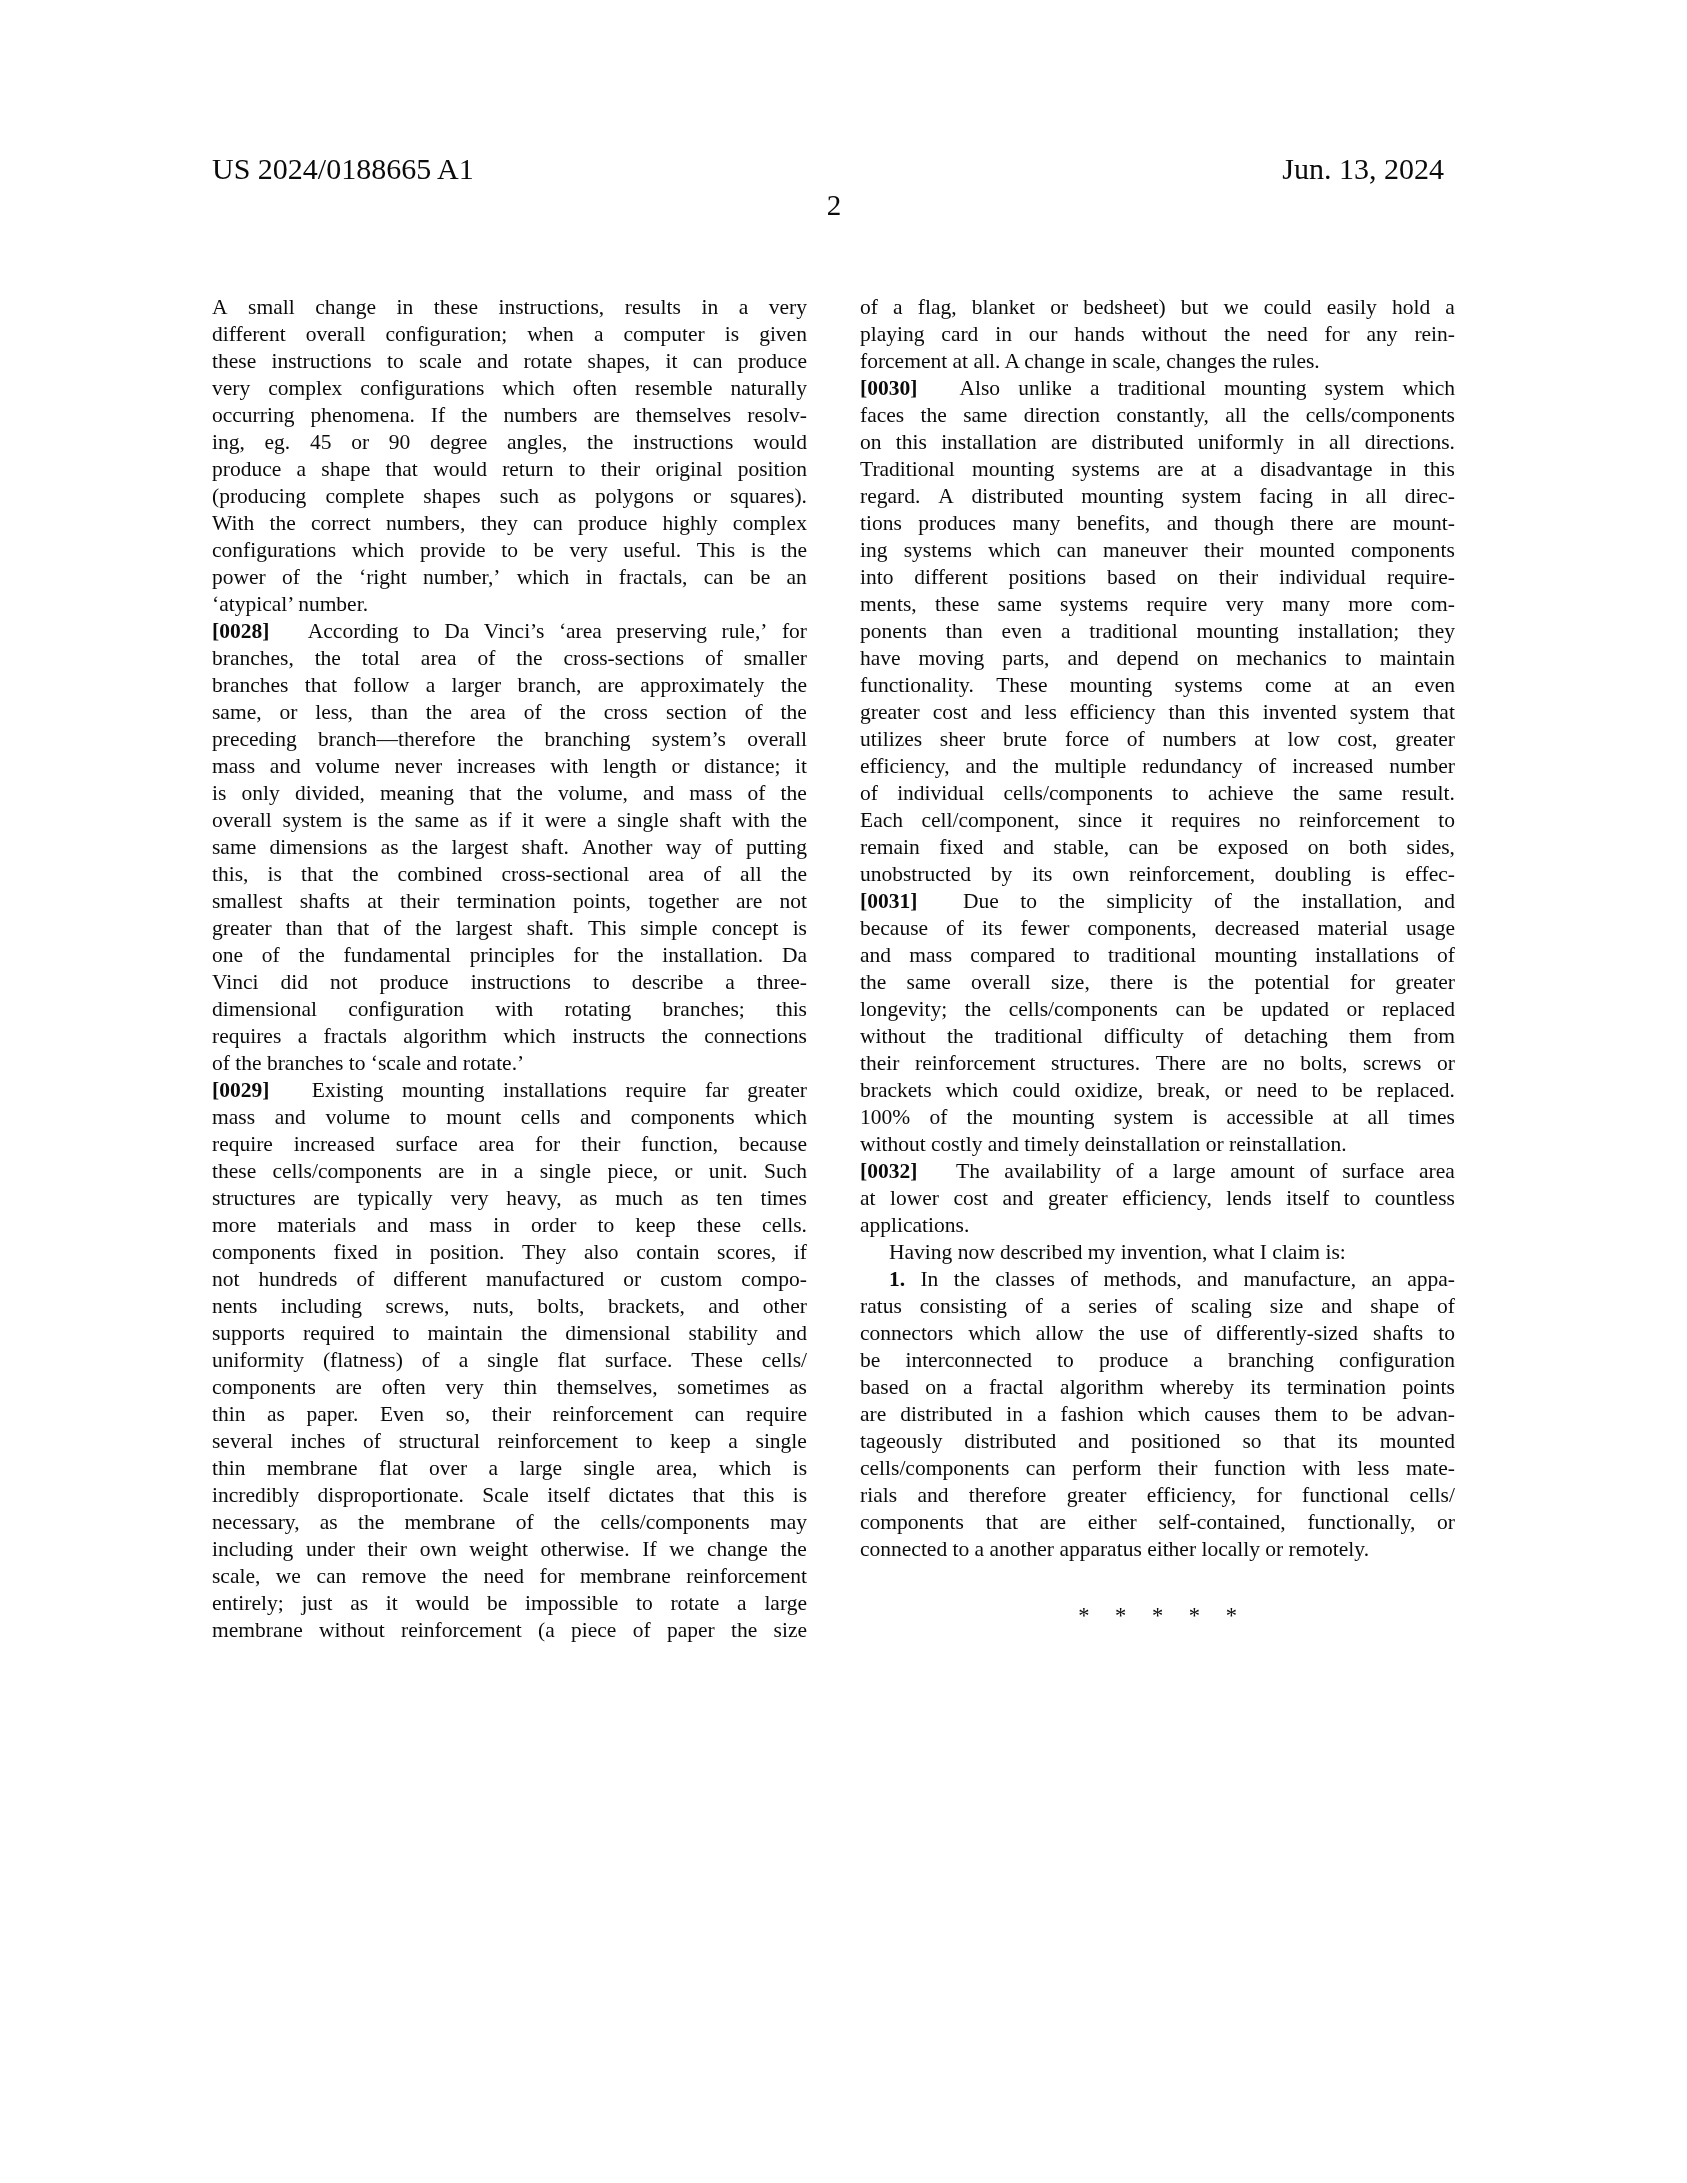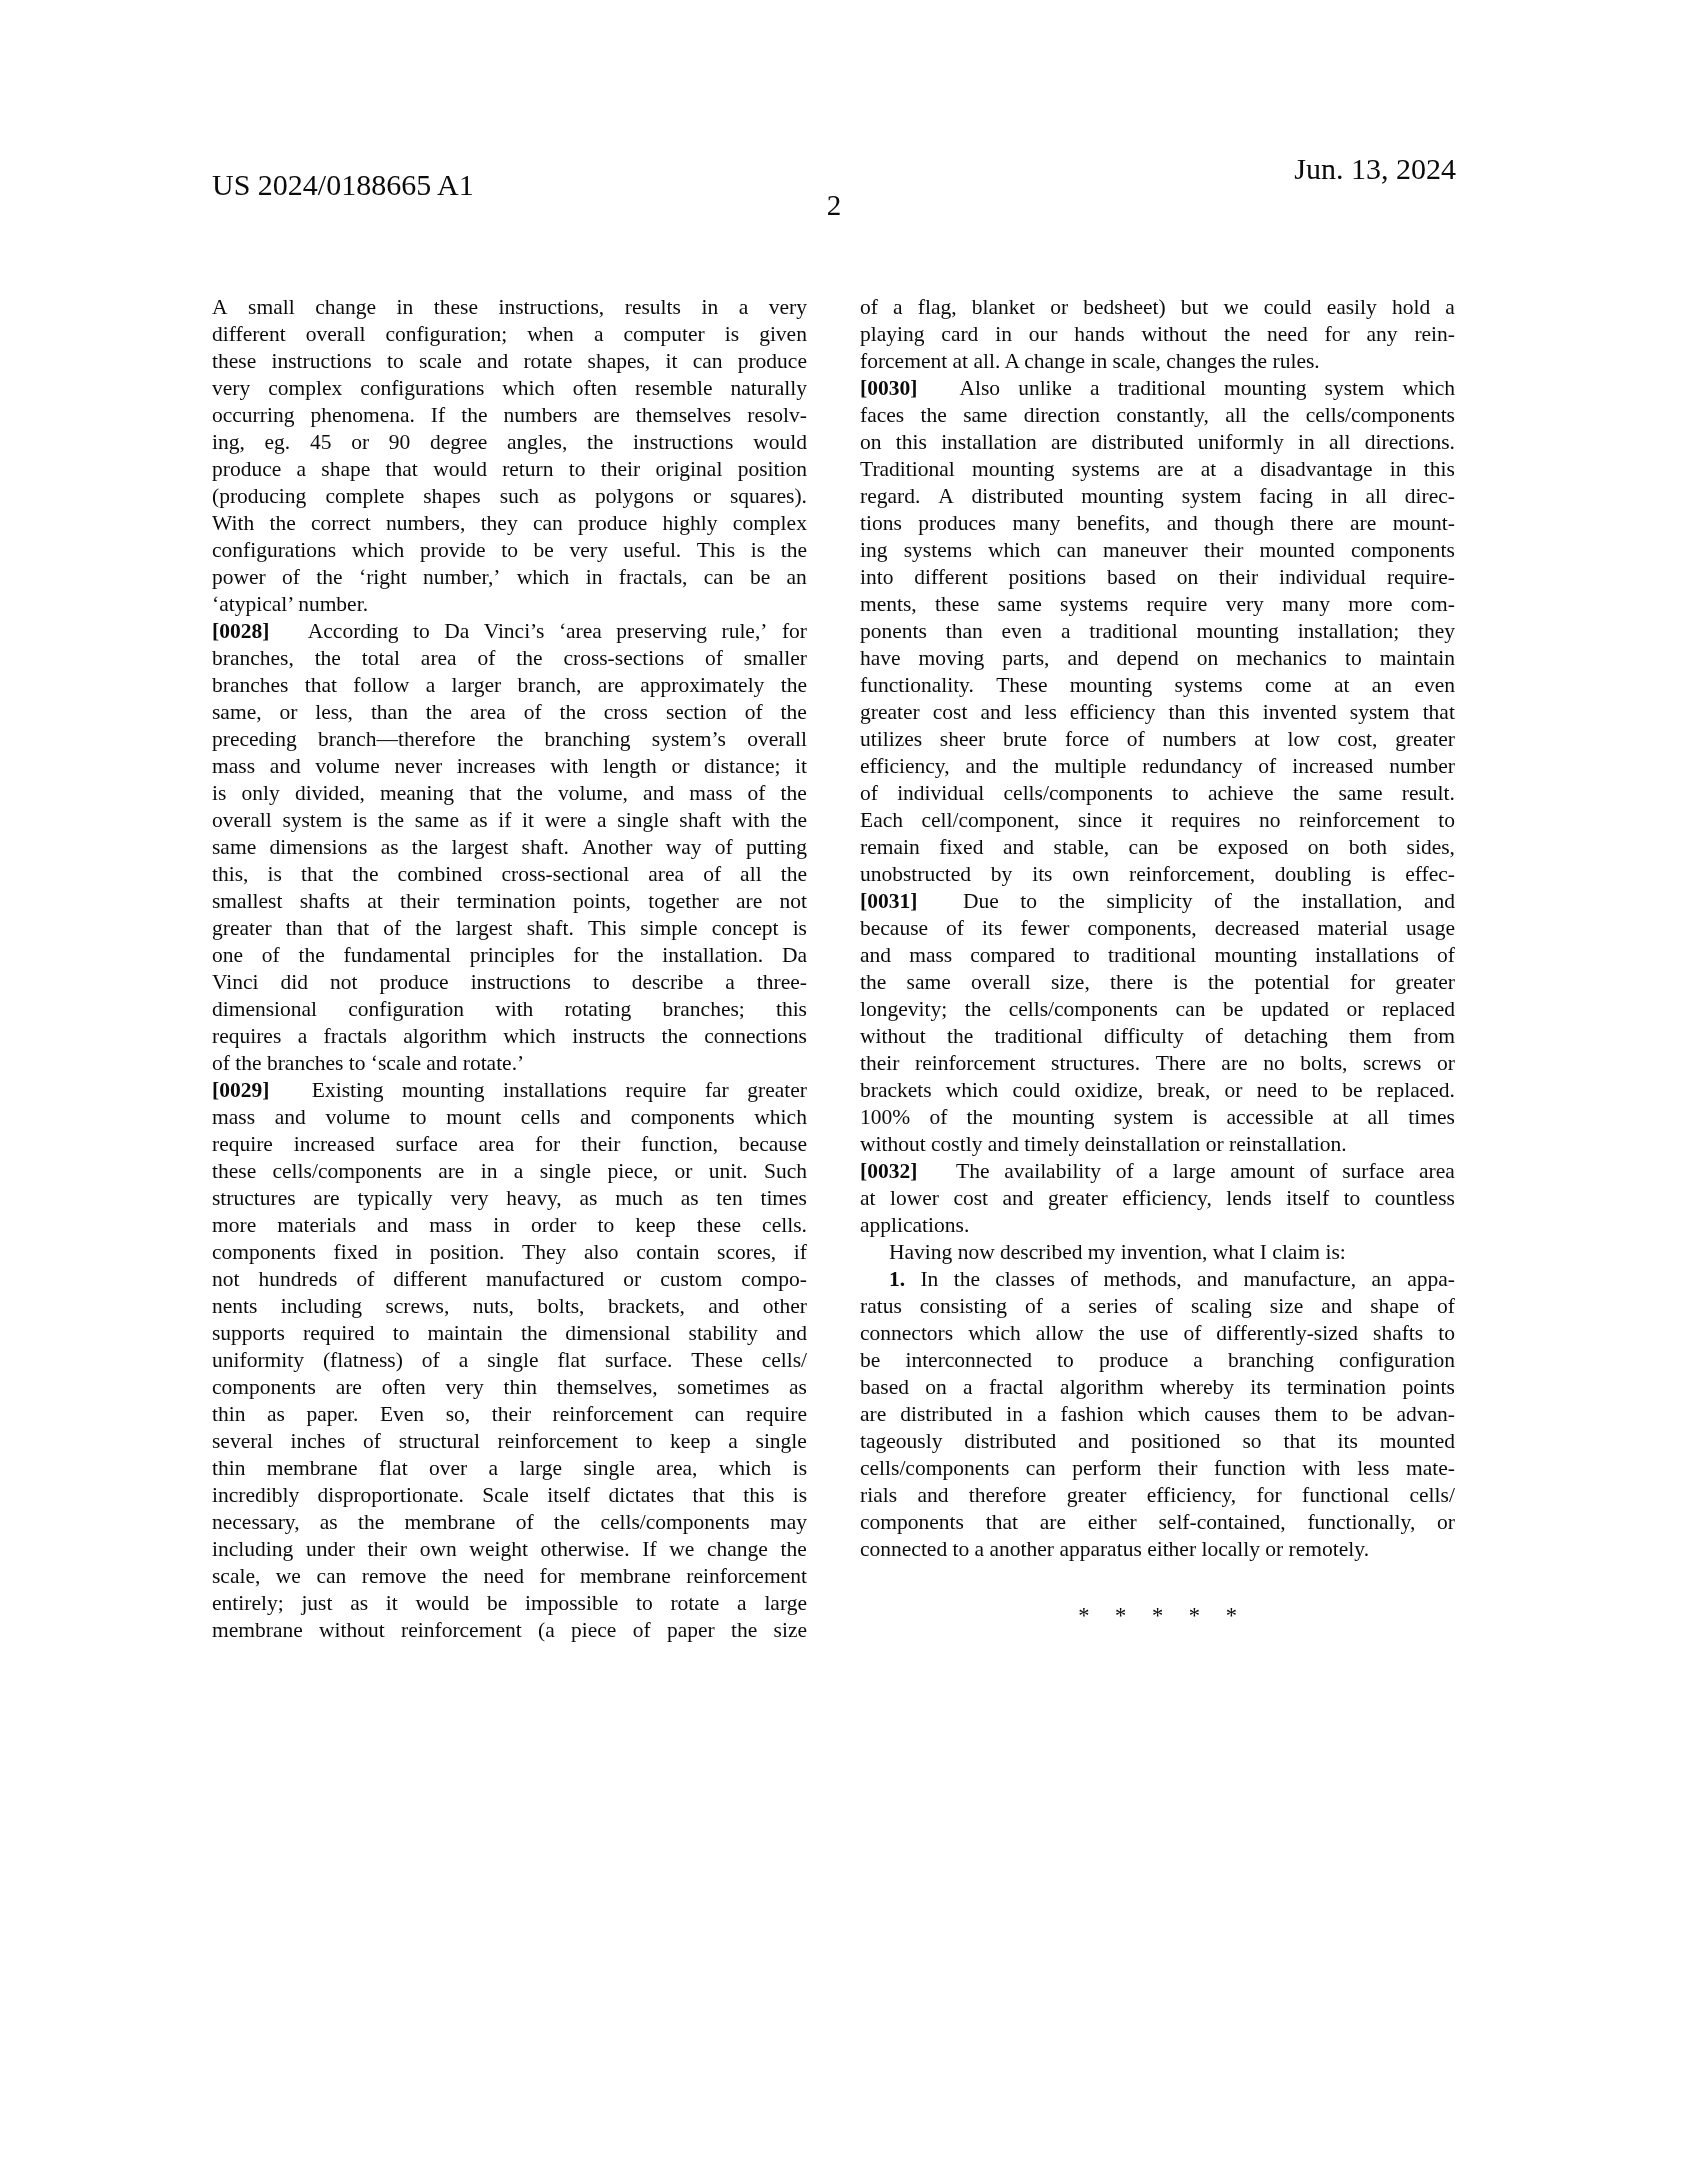"US 2024/0188665 A1" .header .hleft { top: 16px -> 0 }
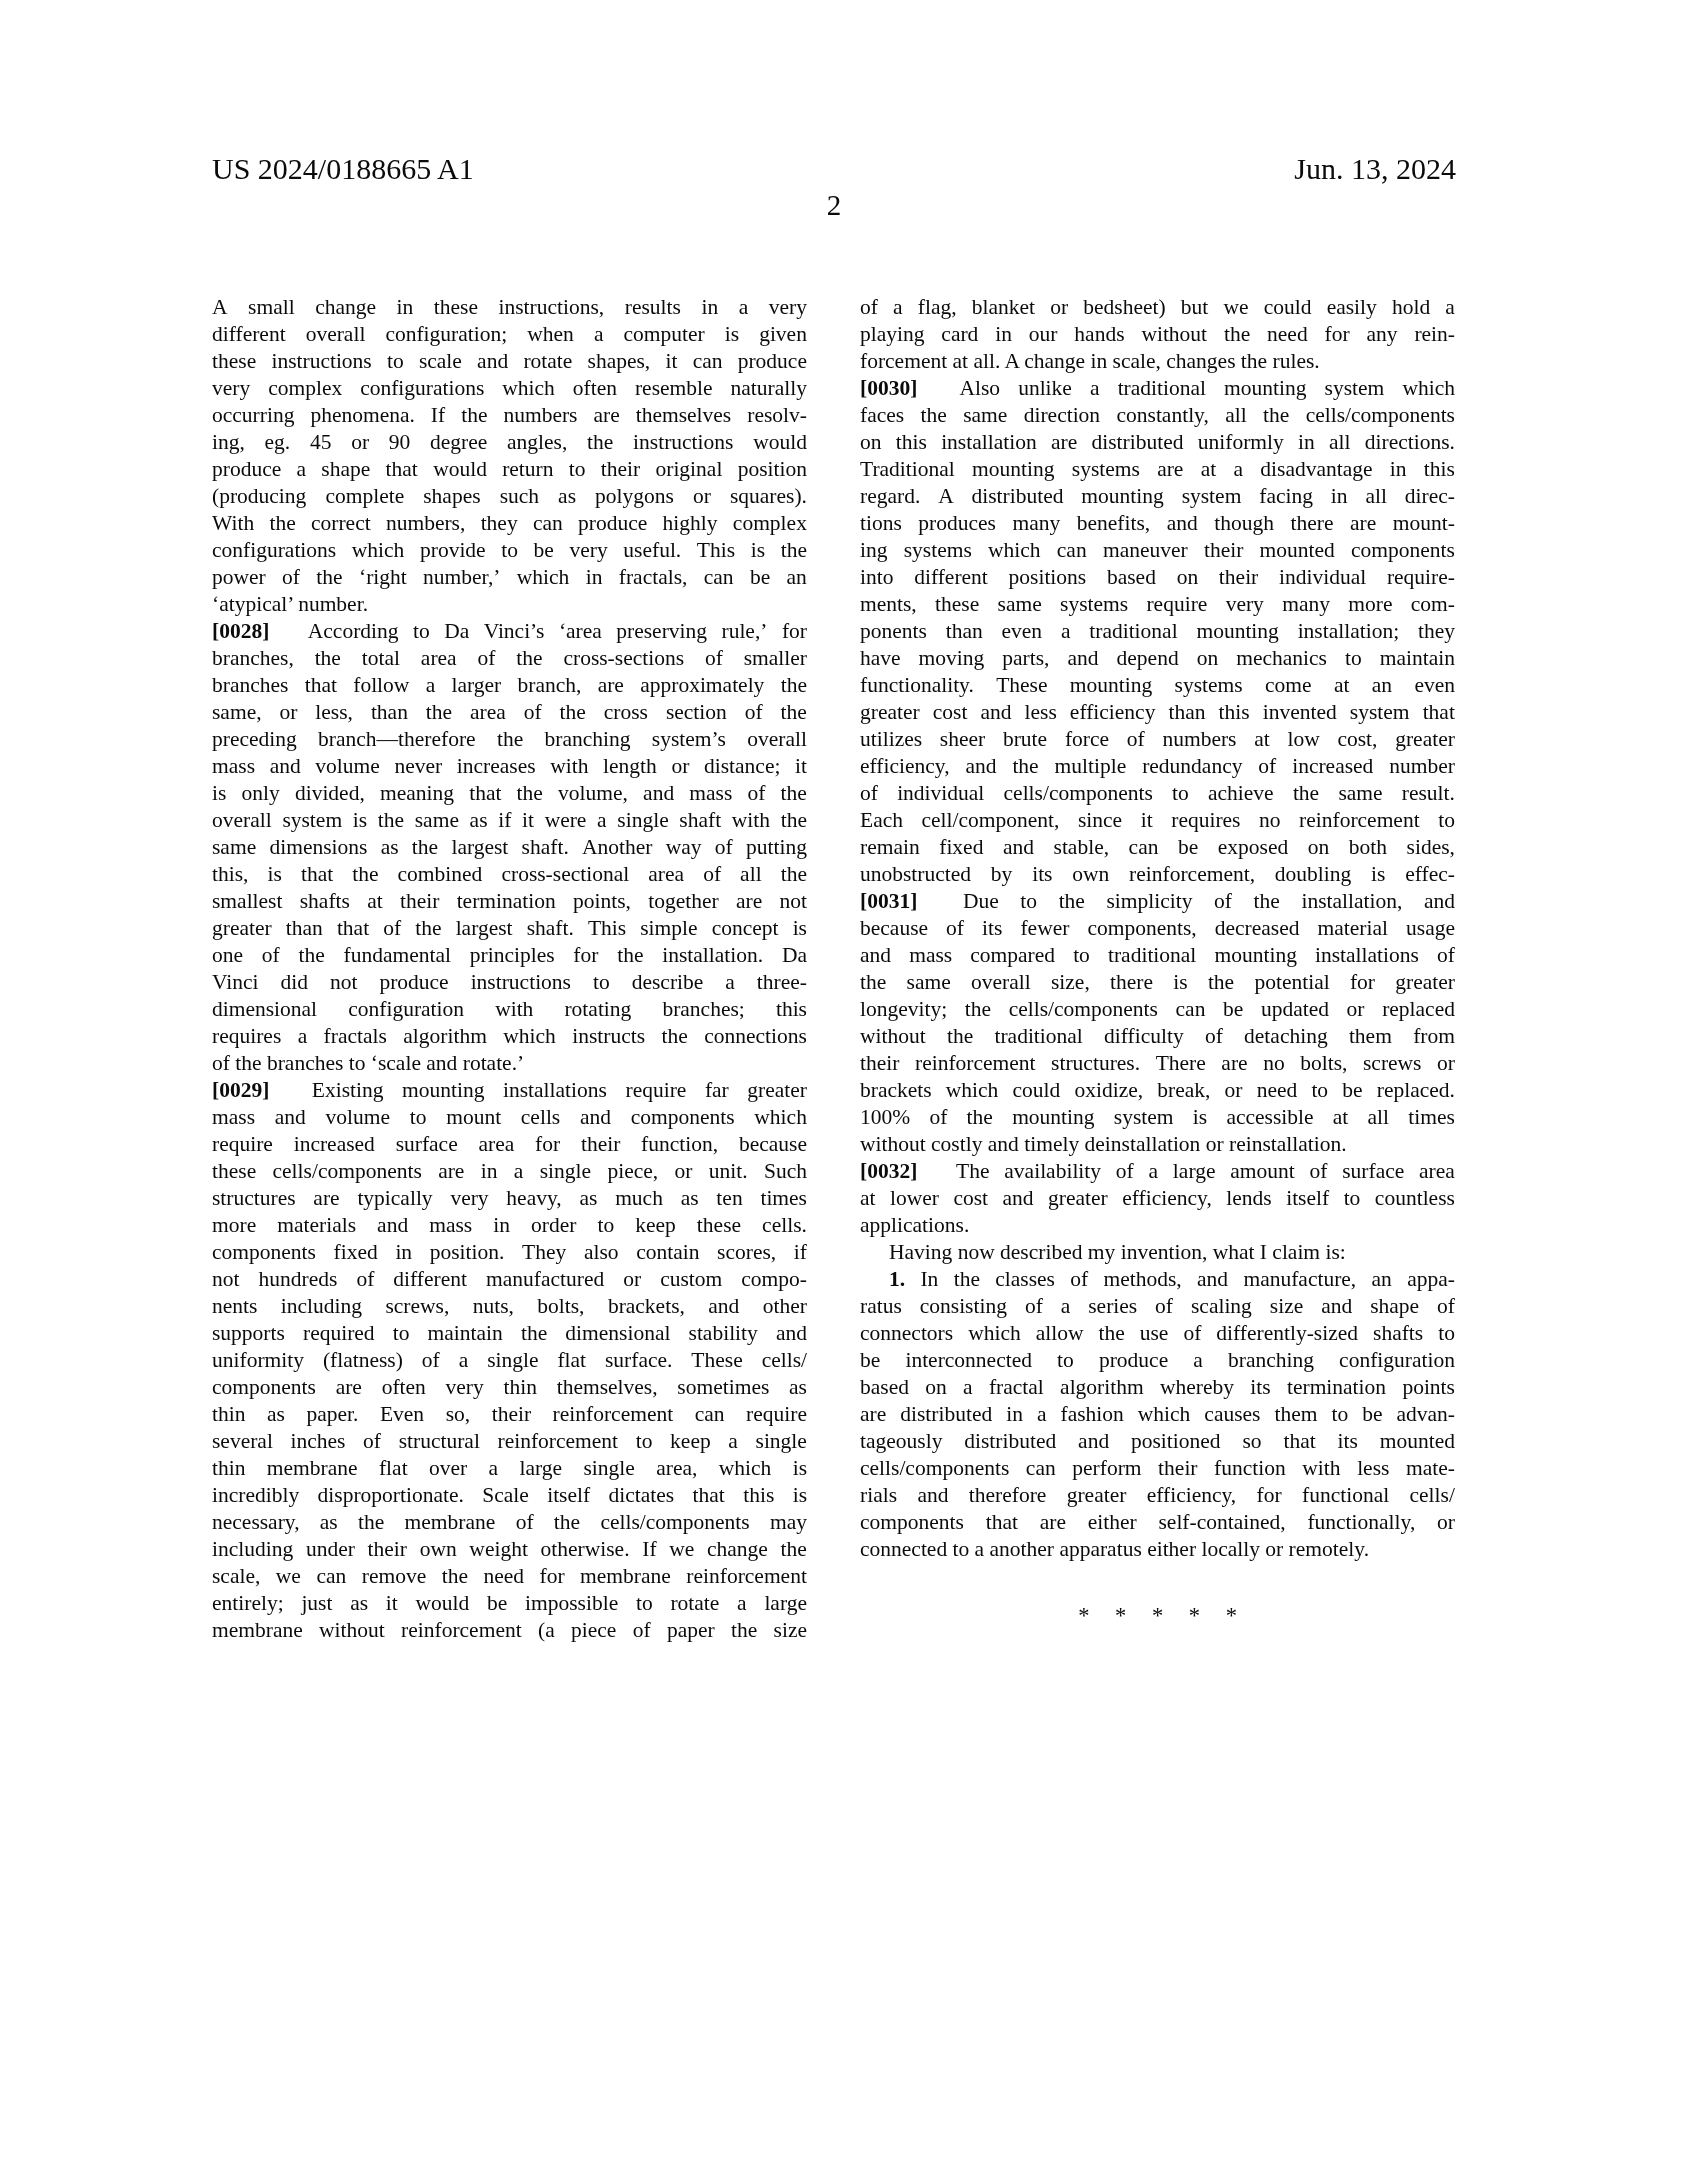"Jun. 13, 2024" .header .hright { right: 0 -> 12px }
